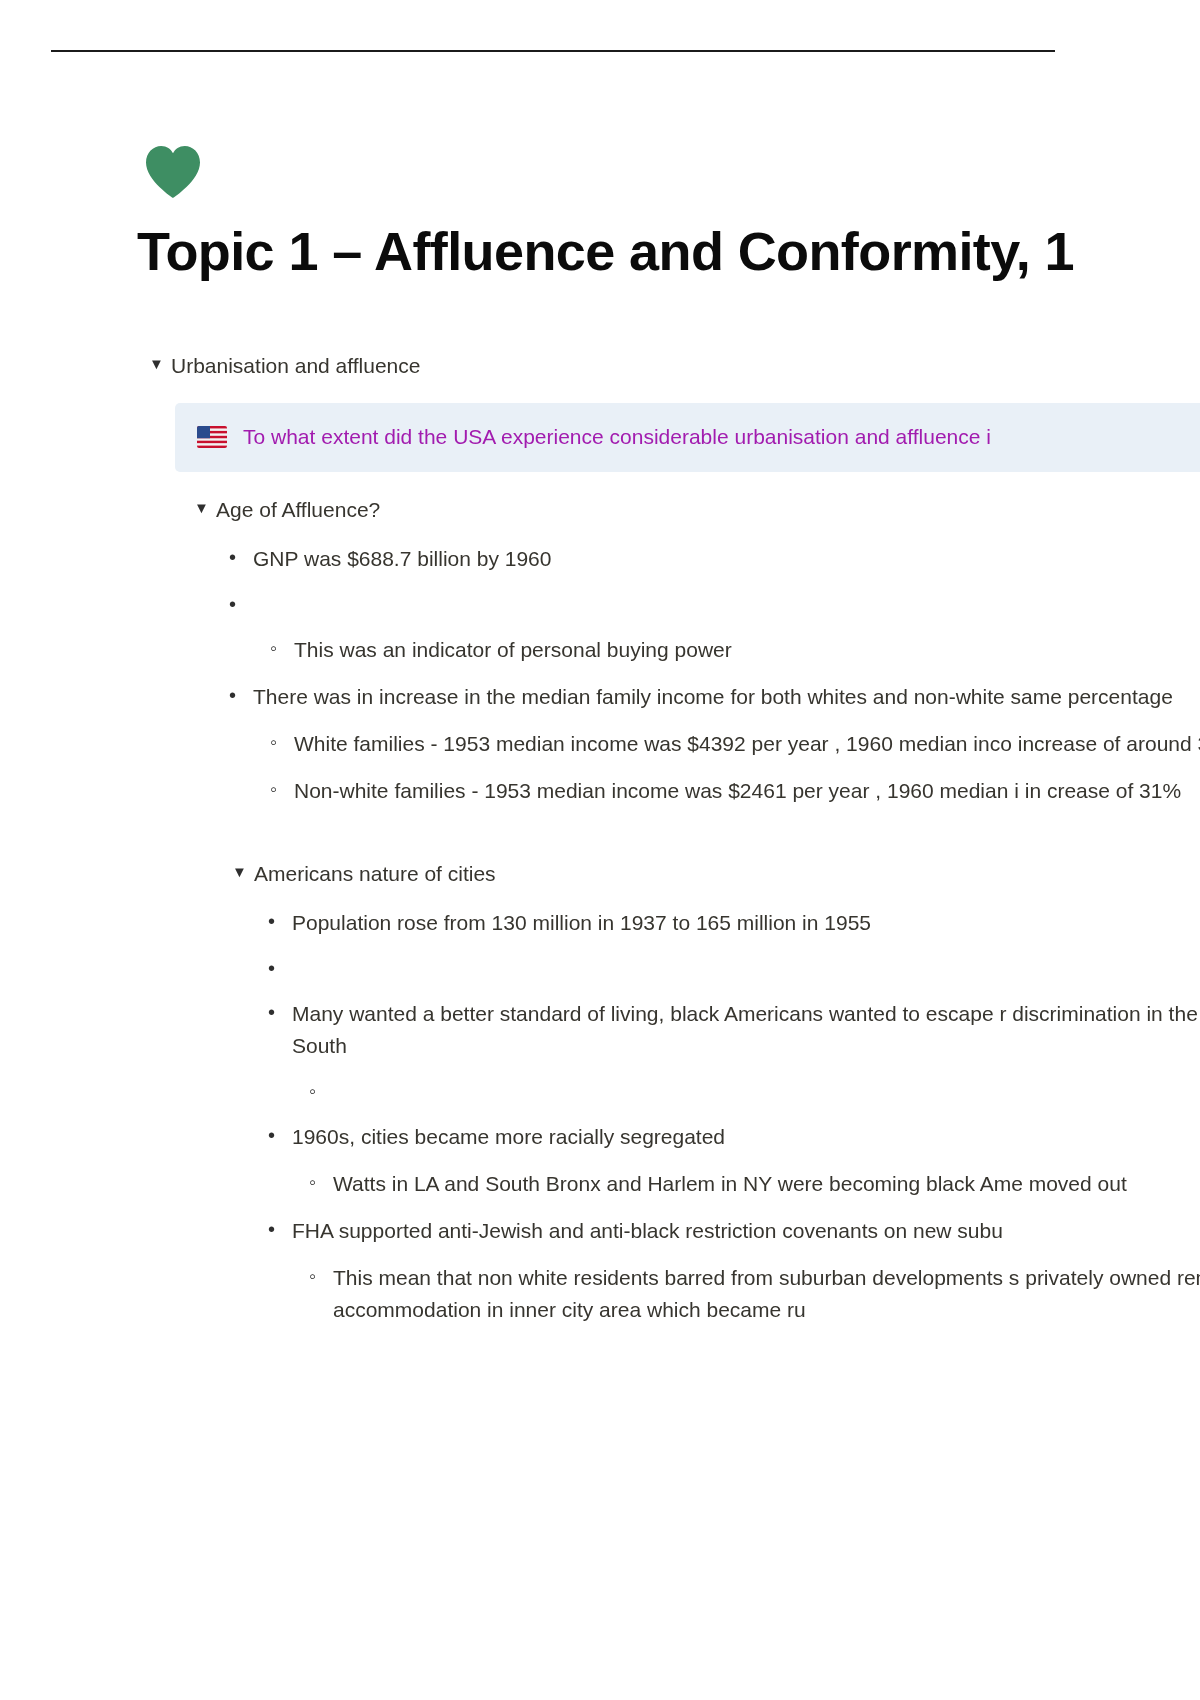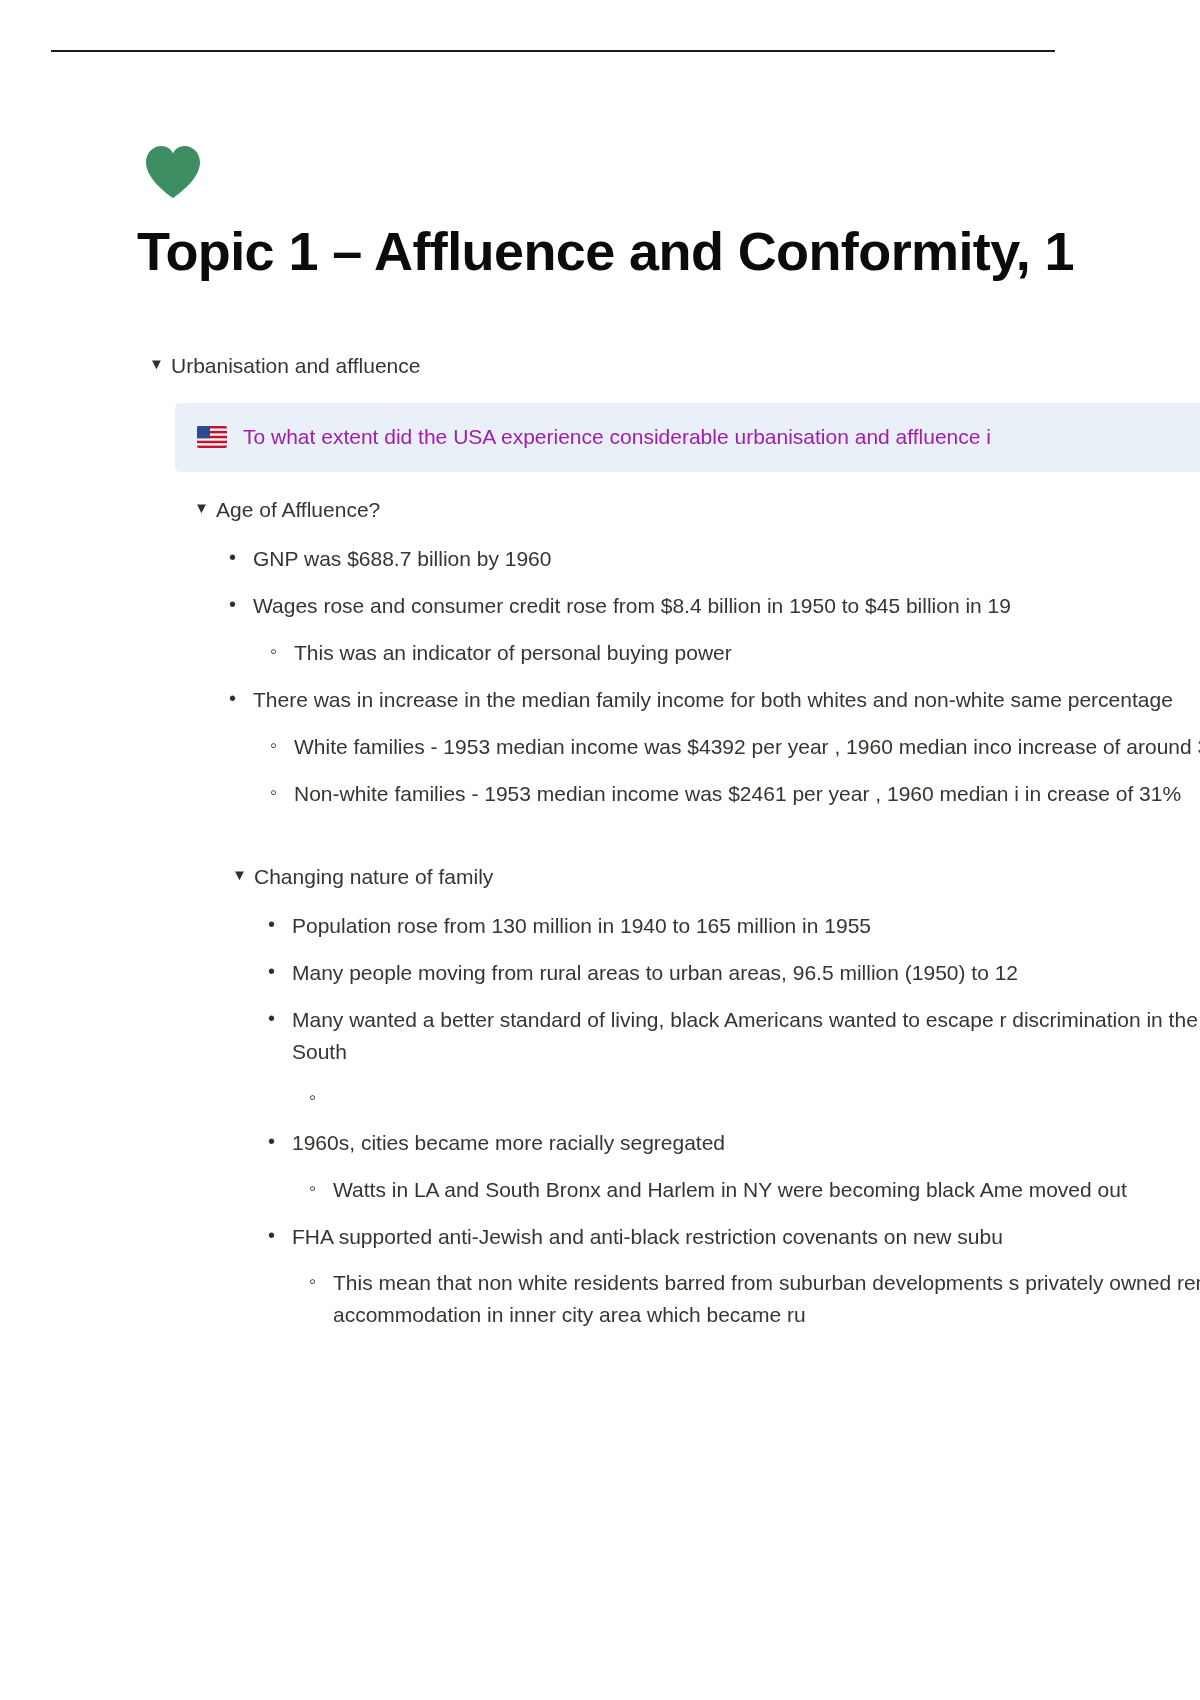"Wages rose and consumer credit" span.btext { html: <span>Wages rose and consumer credit rose from $8.4 billion in 1950 to $45 billion in 19</span> -> none }
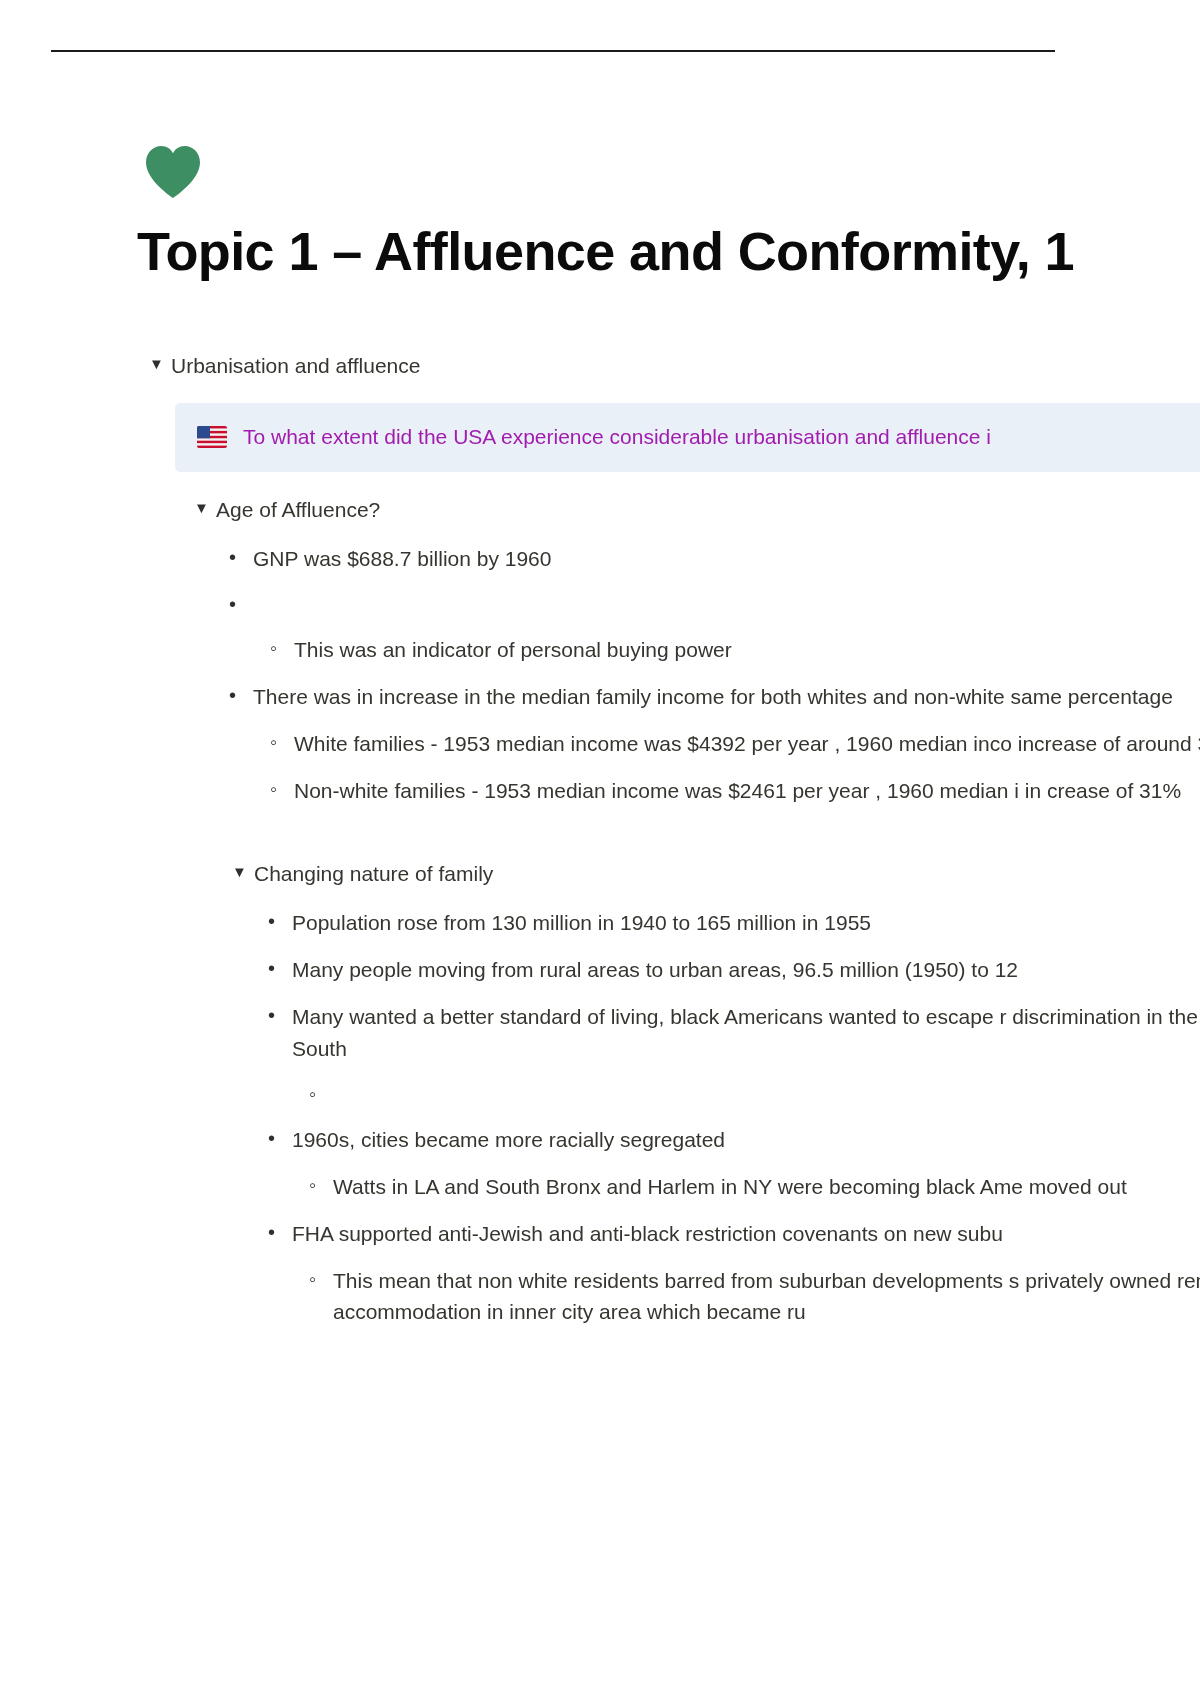"Changing nature of family" span.tri-label { text: Changing nature of family -> Americans nature of cities }
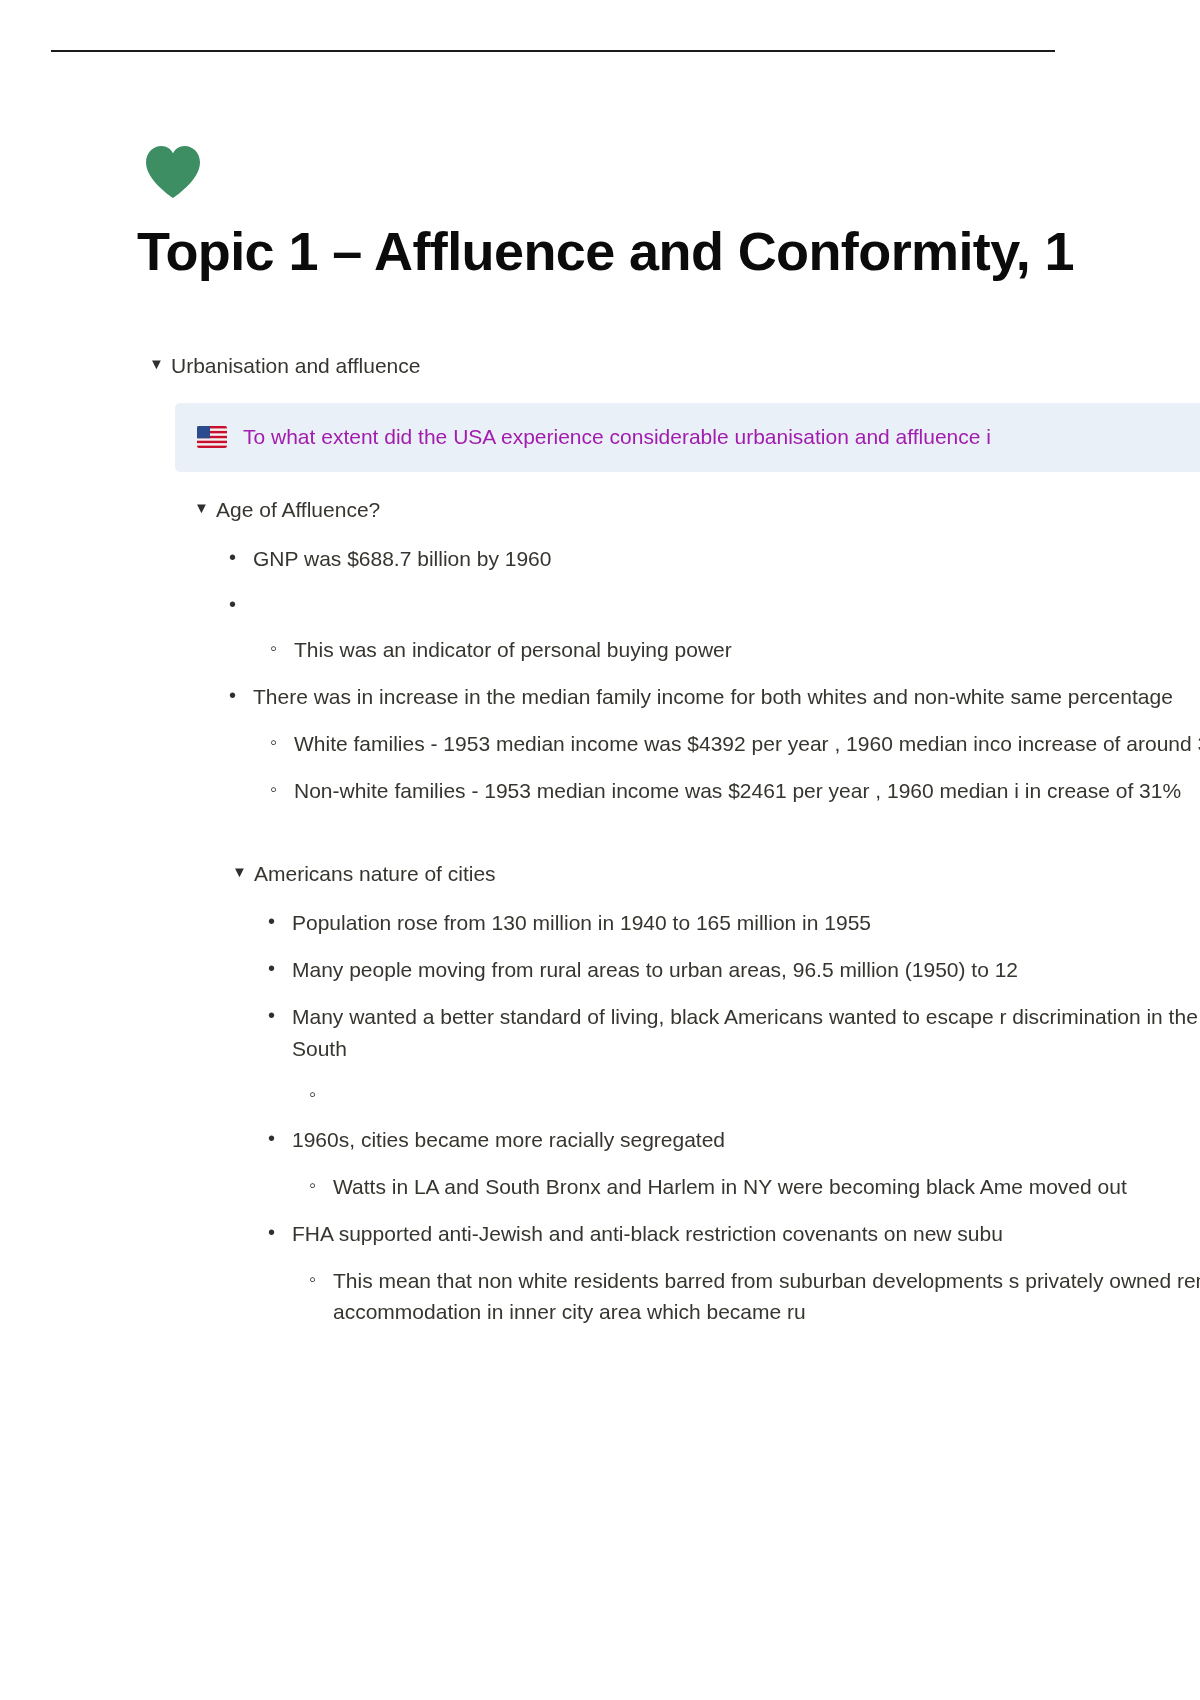"Population rose from 130 million" span.btext { text: 1940 -> 1937 }
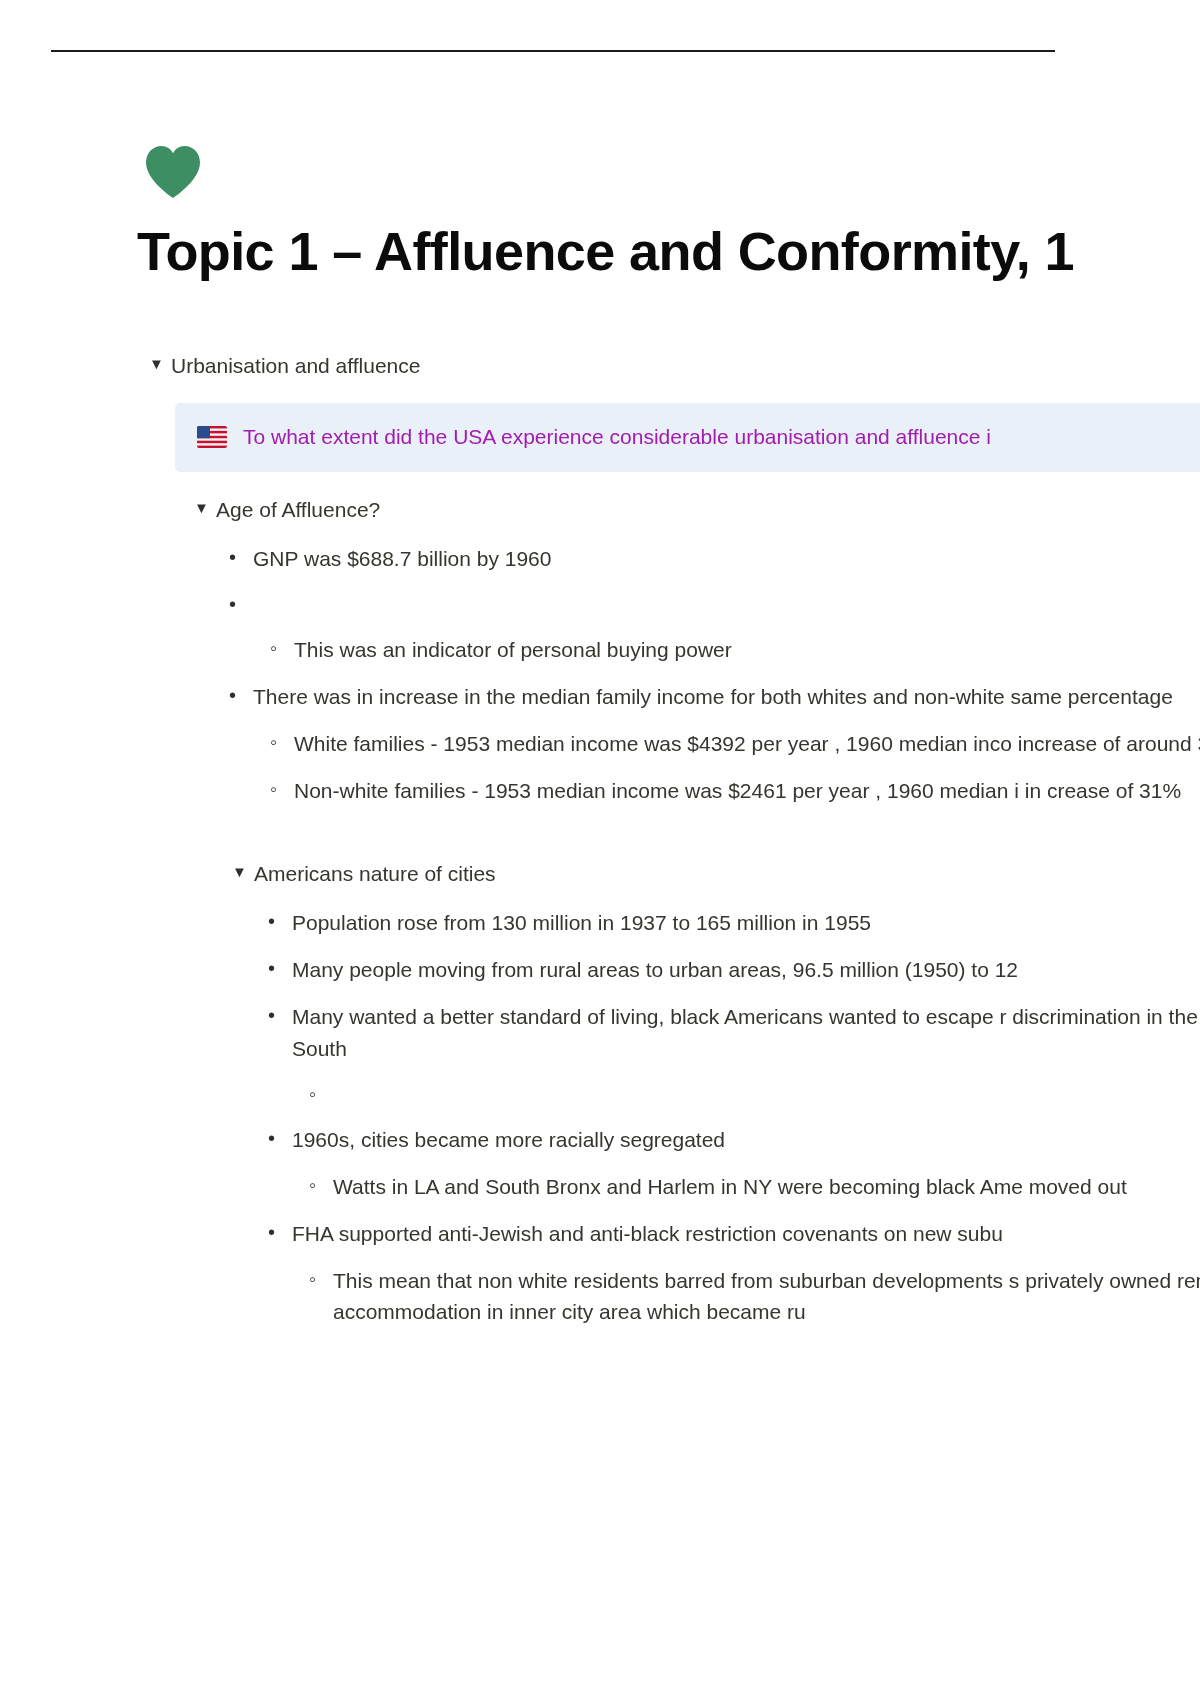"Many people moving from rural" span.btext { html: <span>Many people moving from rural areas to urban areas, 96.5 million (1950) to 12</span> -> none }
